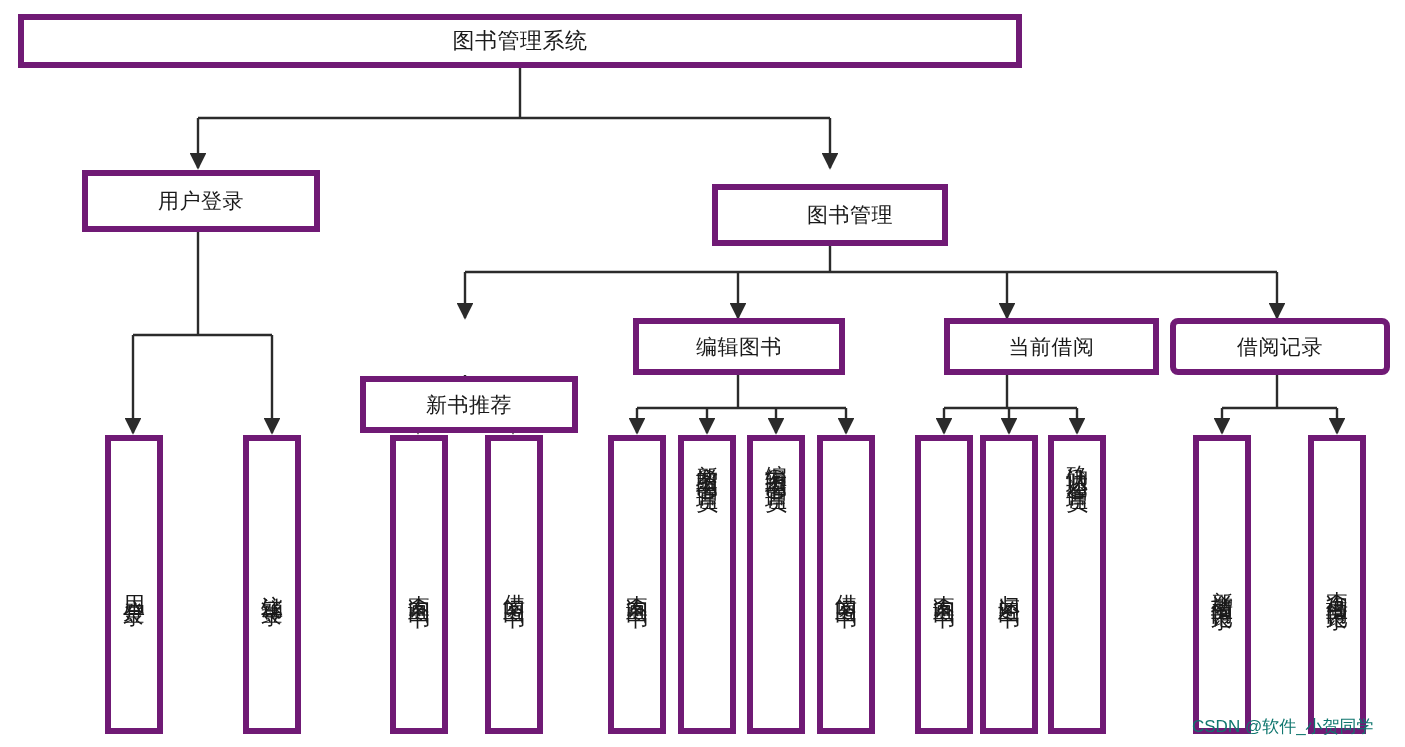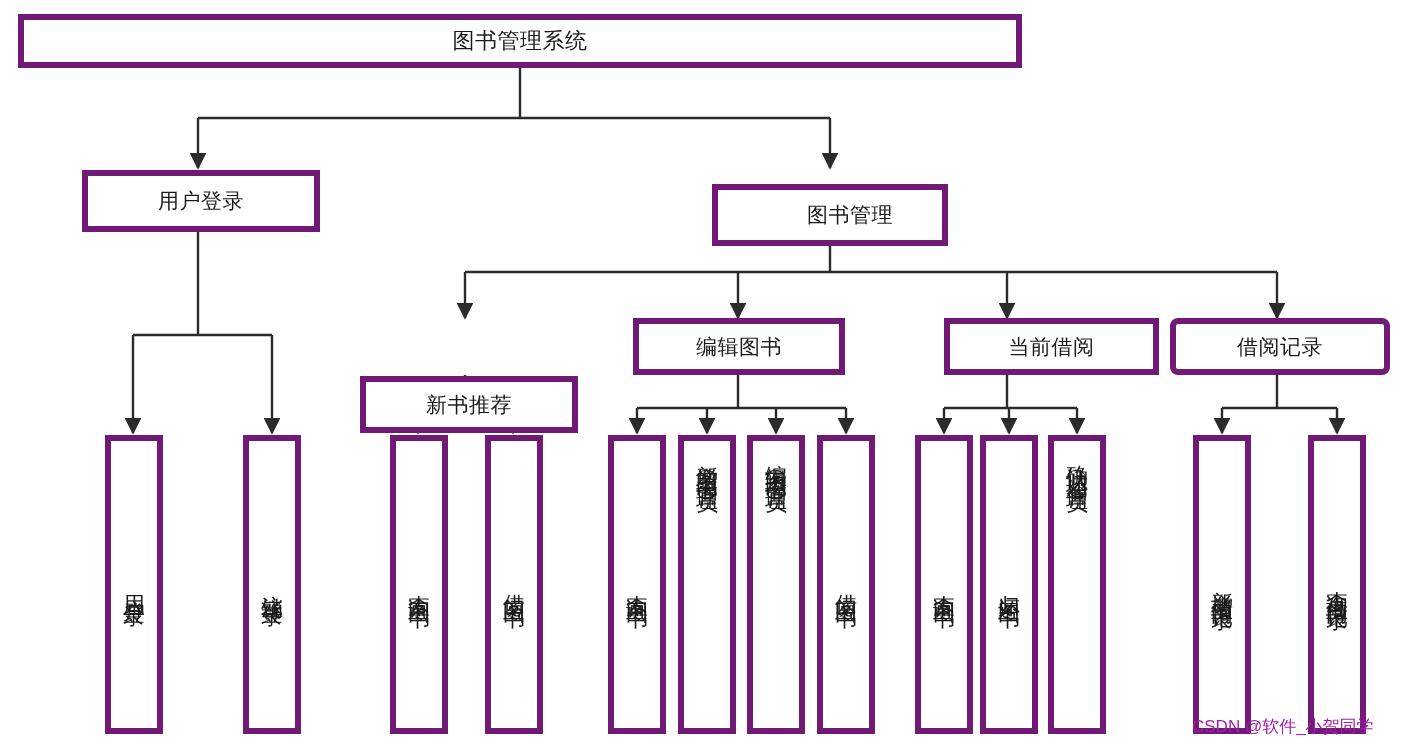"CSDN @软件_小贺同学" .watermark { color: #a21caf -> #0f766e }
